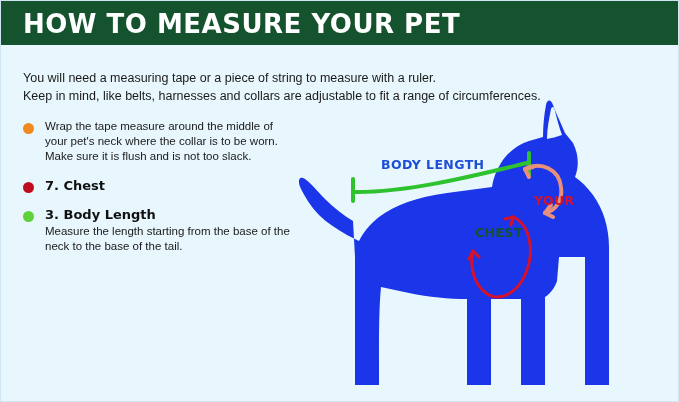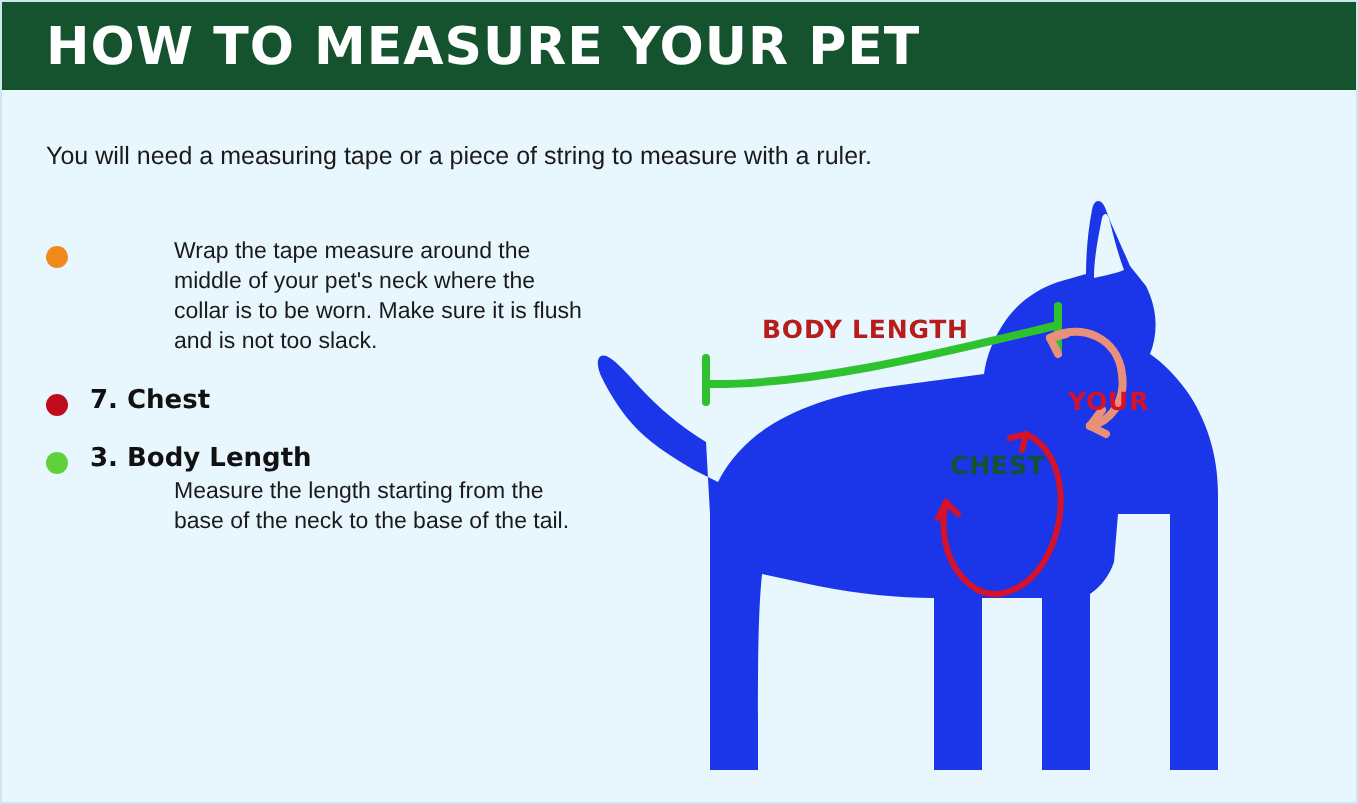"Keep in mind, like belts," div { html: none -> <div>Keep in mind, like belts, harnesses and collars are adjustable to fit a range of circumferences.</div> }
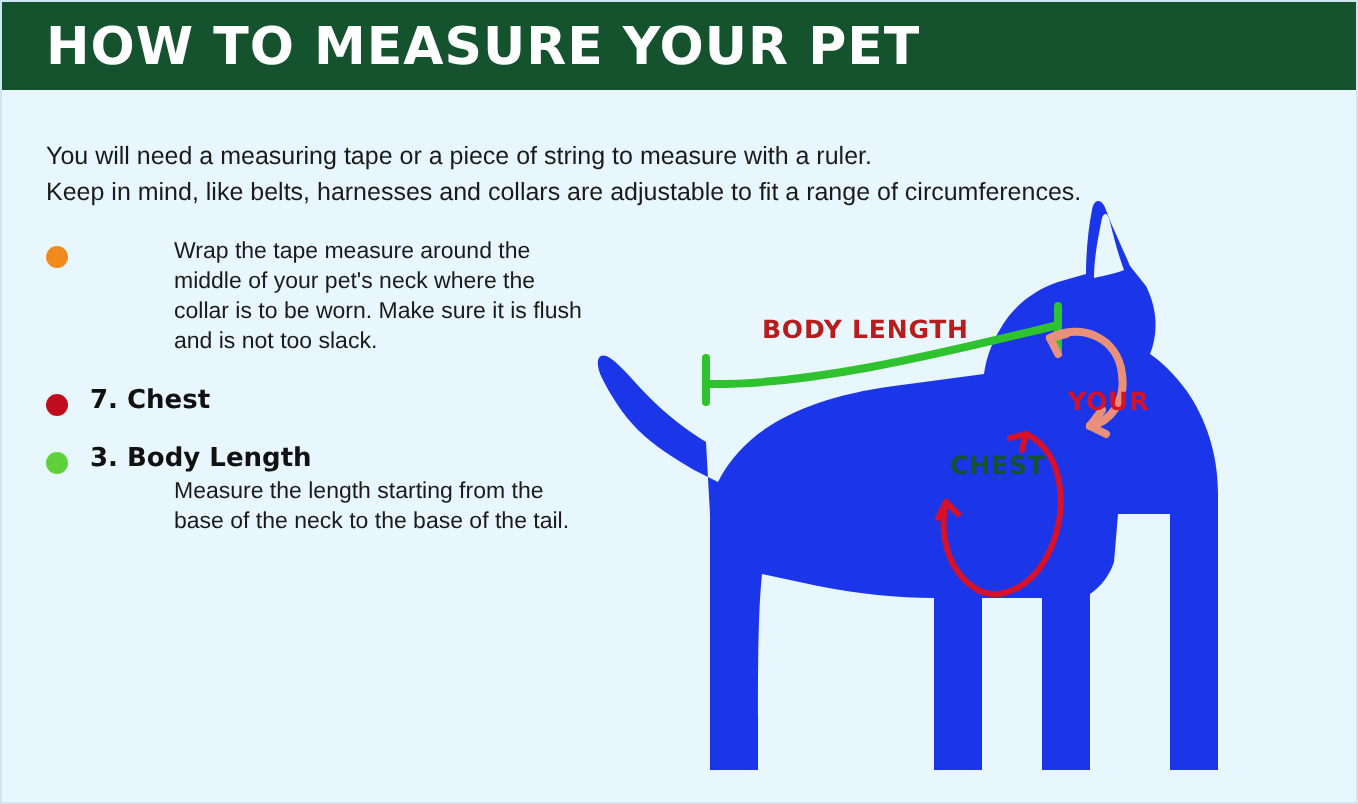"Wrap the tape measure around" .step-body { margin-left: 42px -> none }
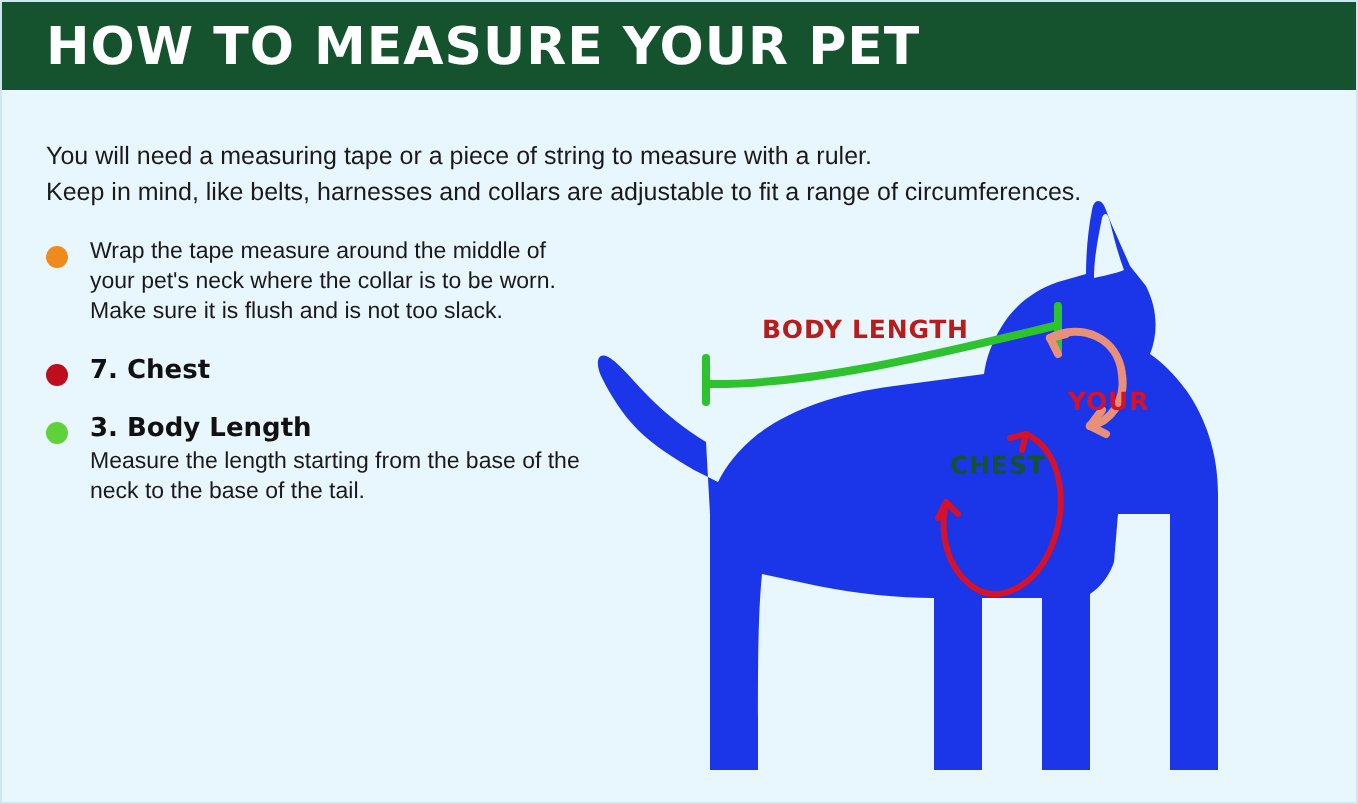"BODY LENGTH" #label-body-length { color: #b91c1c -> #1d4ed8 }
